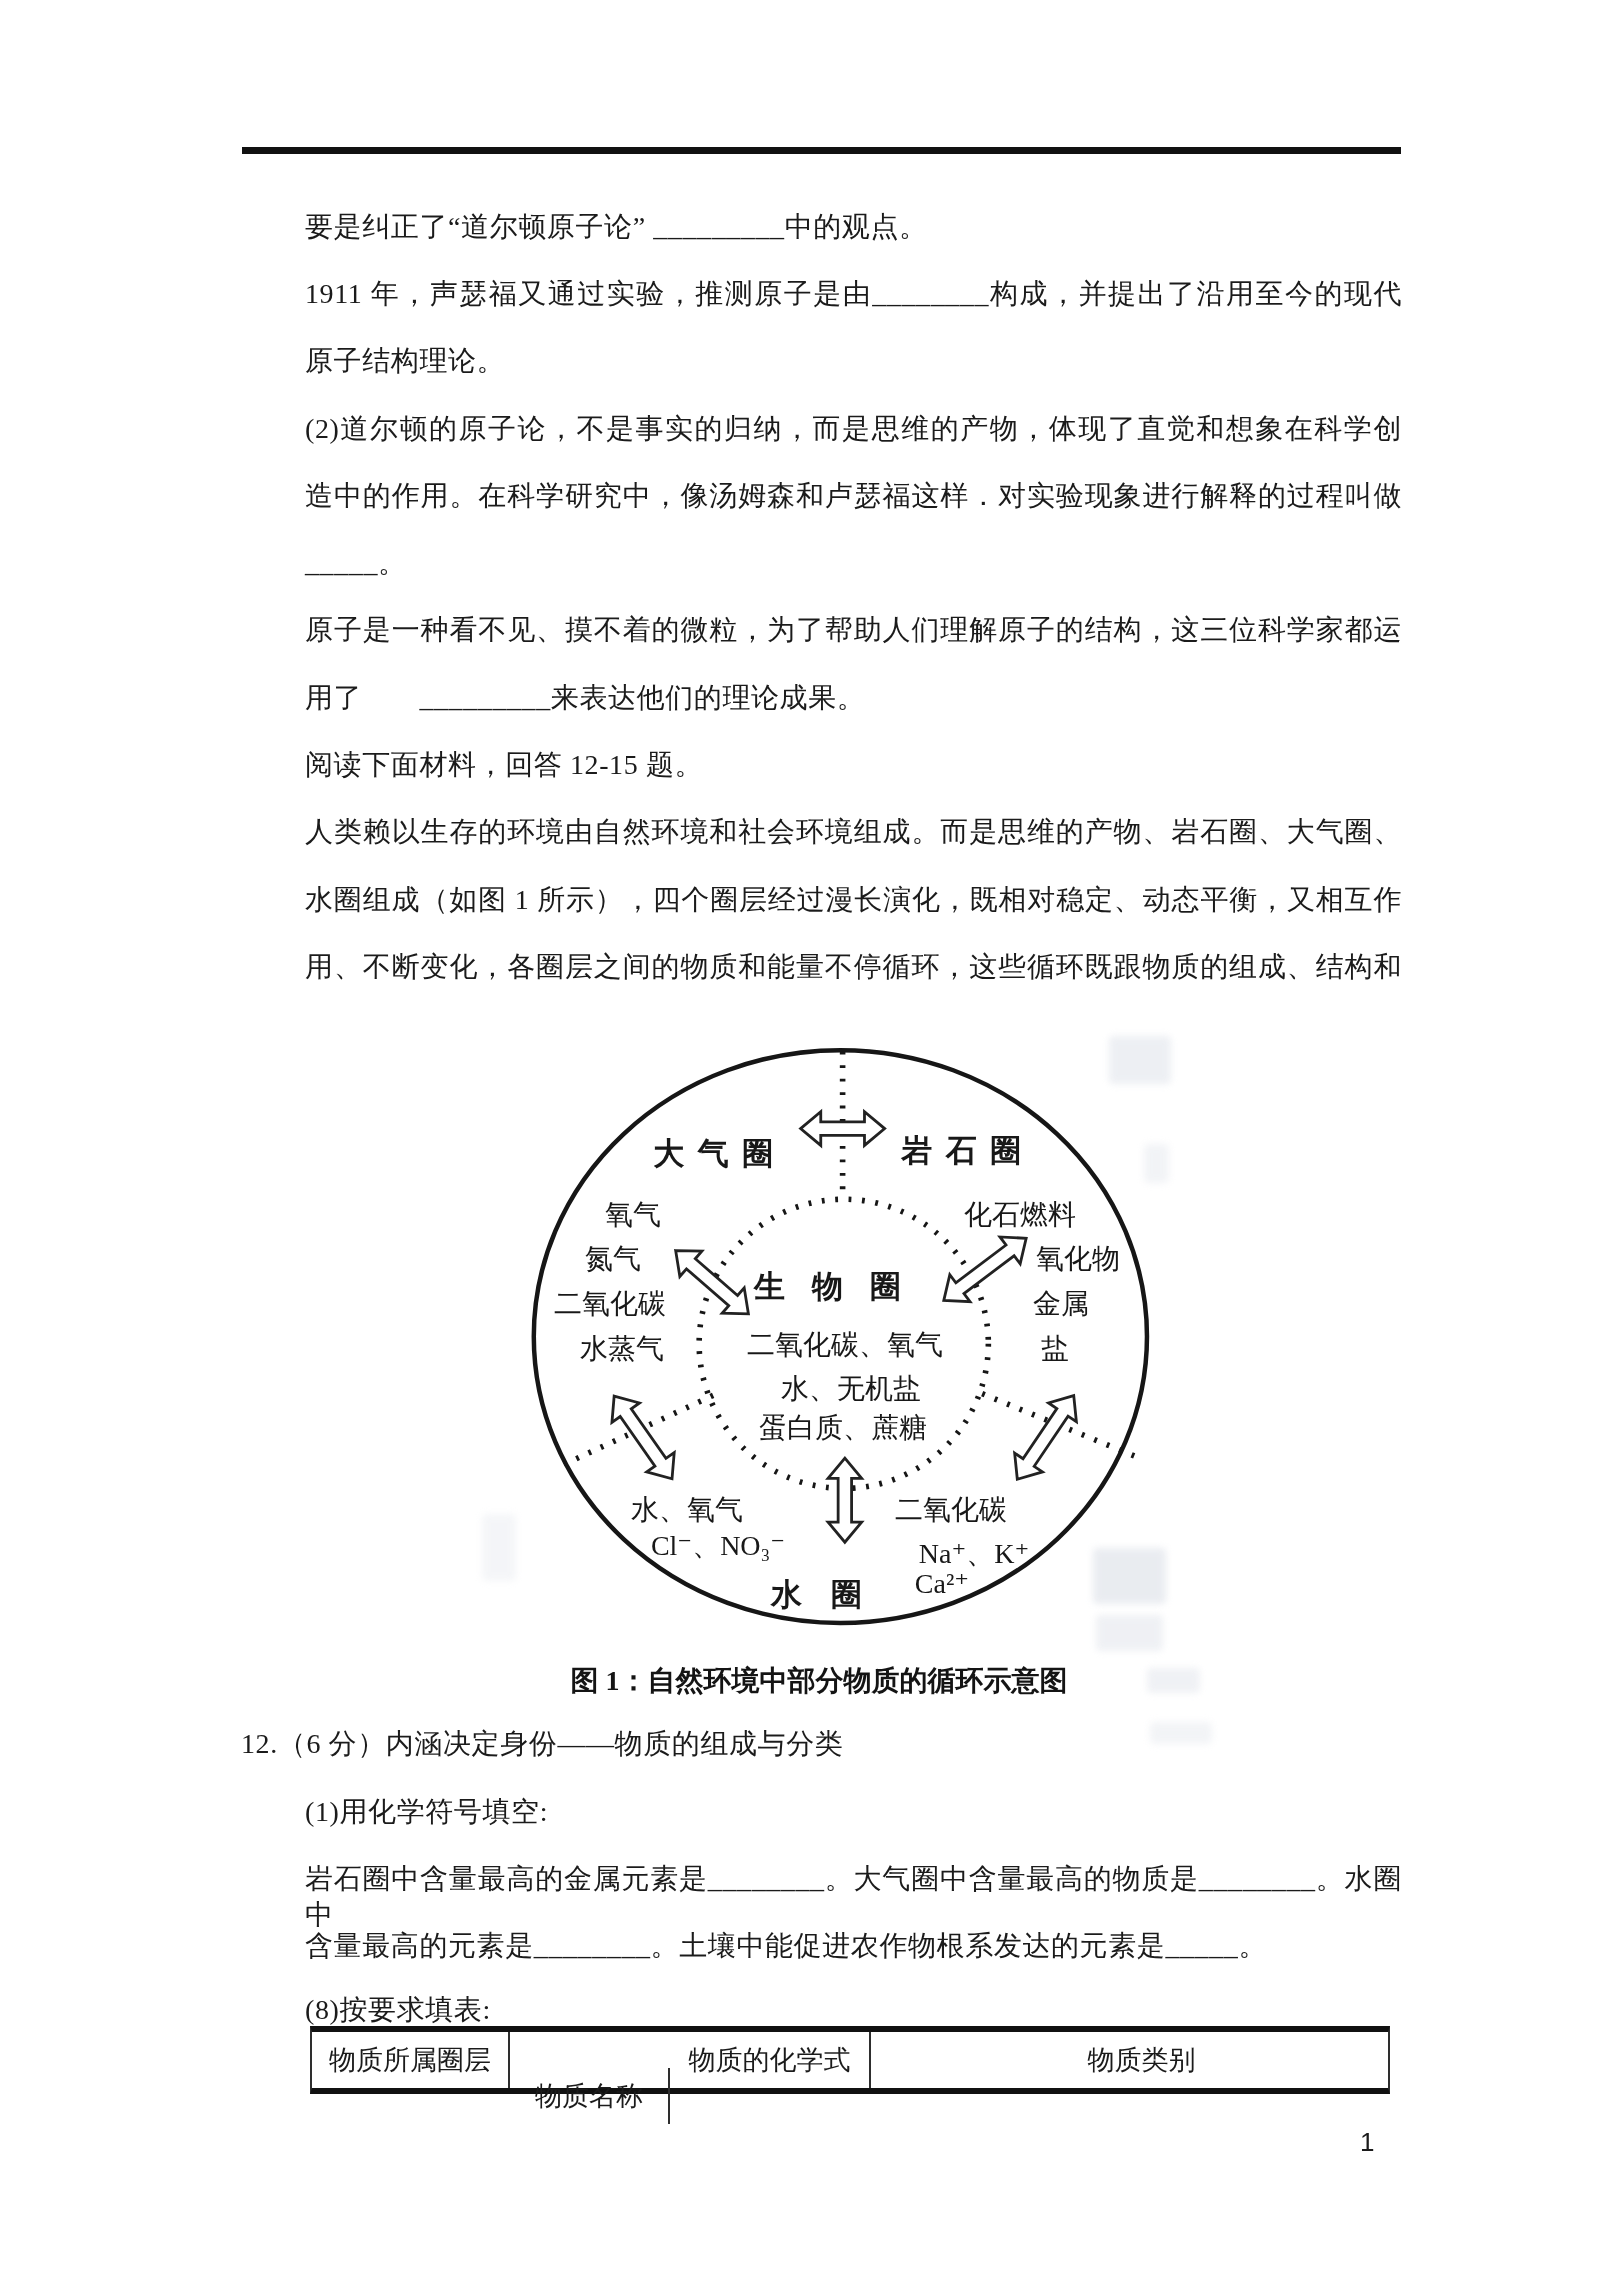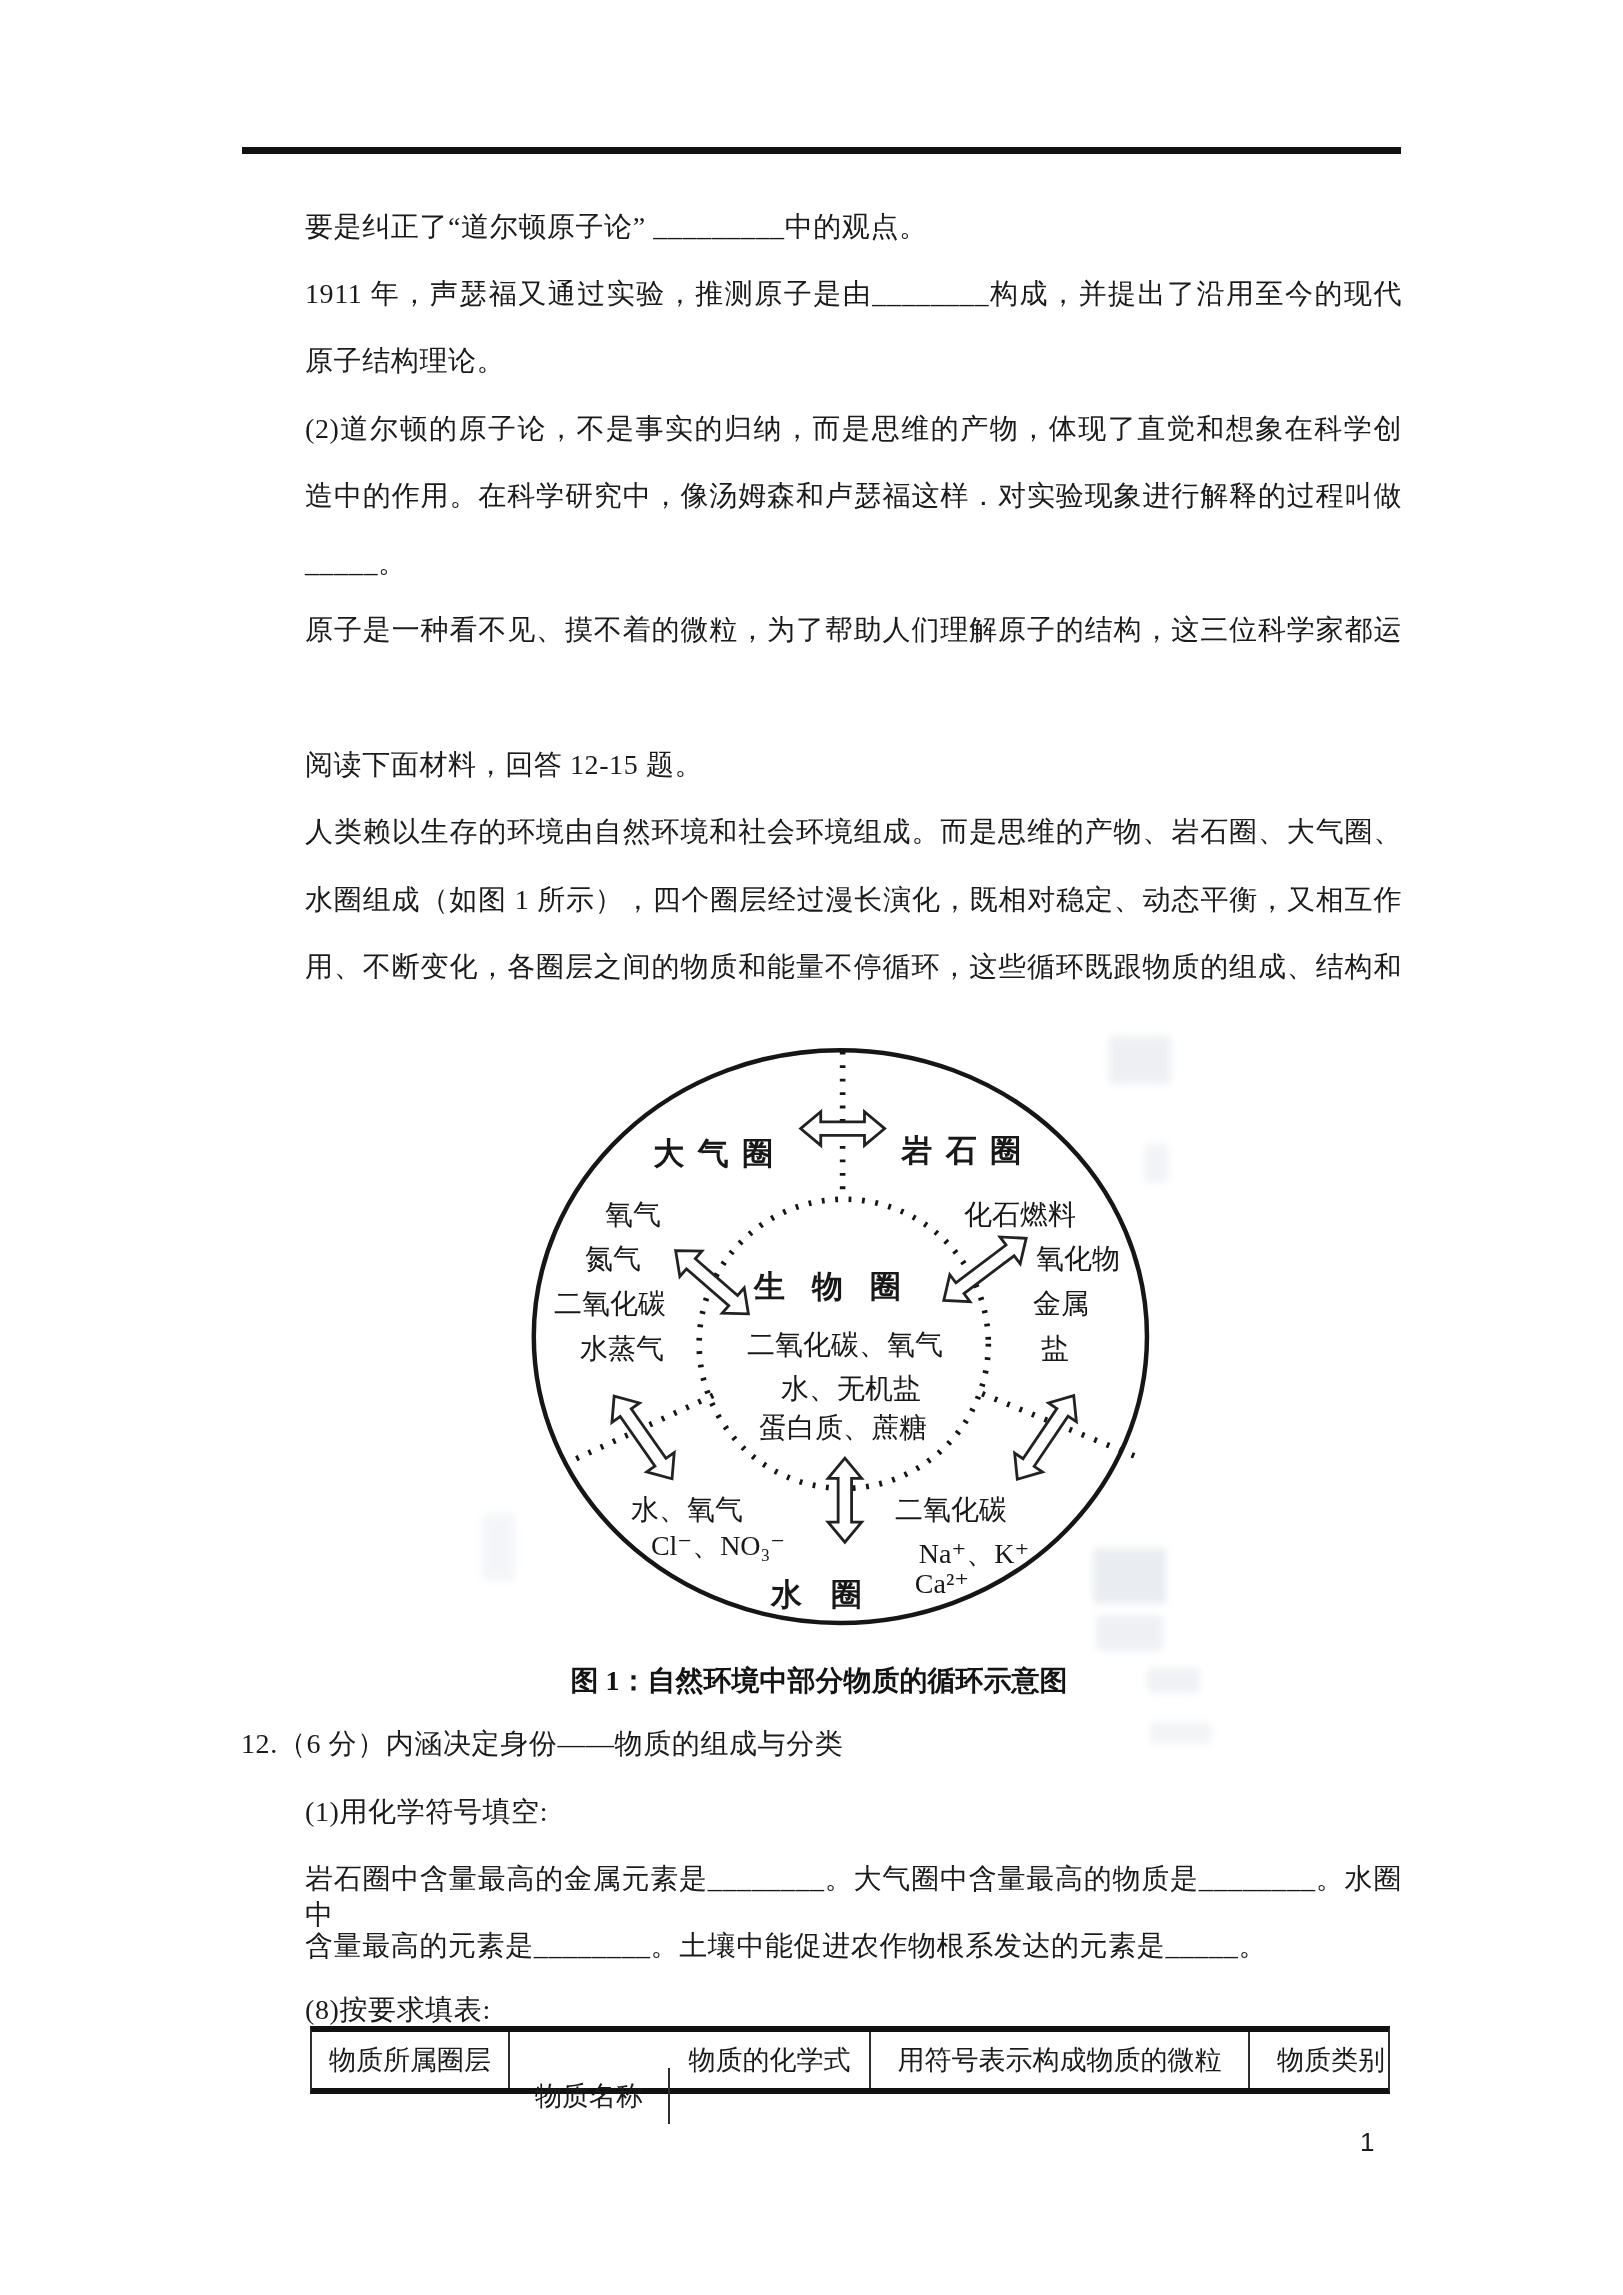"用了 _________来表达他们的理论成果。" div.line { html: none -> <div>用了 _________来表达他们的理论成果。</div> }
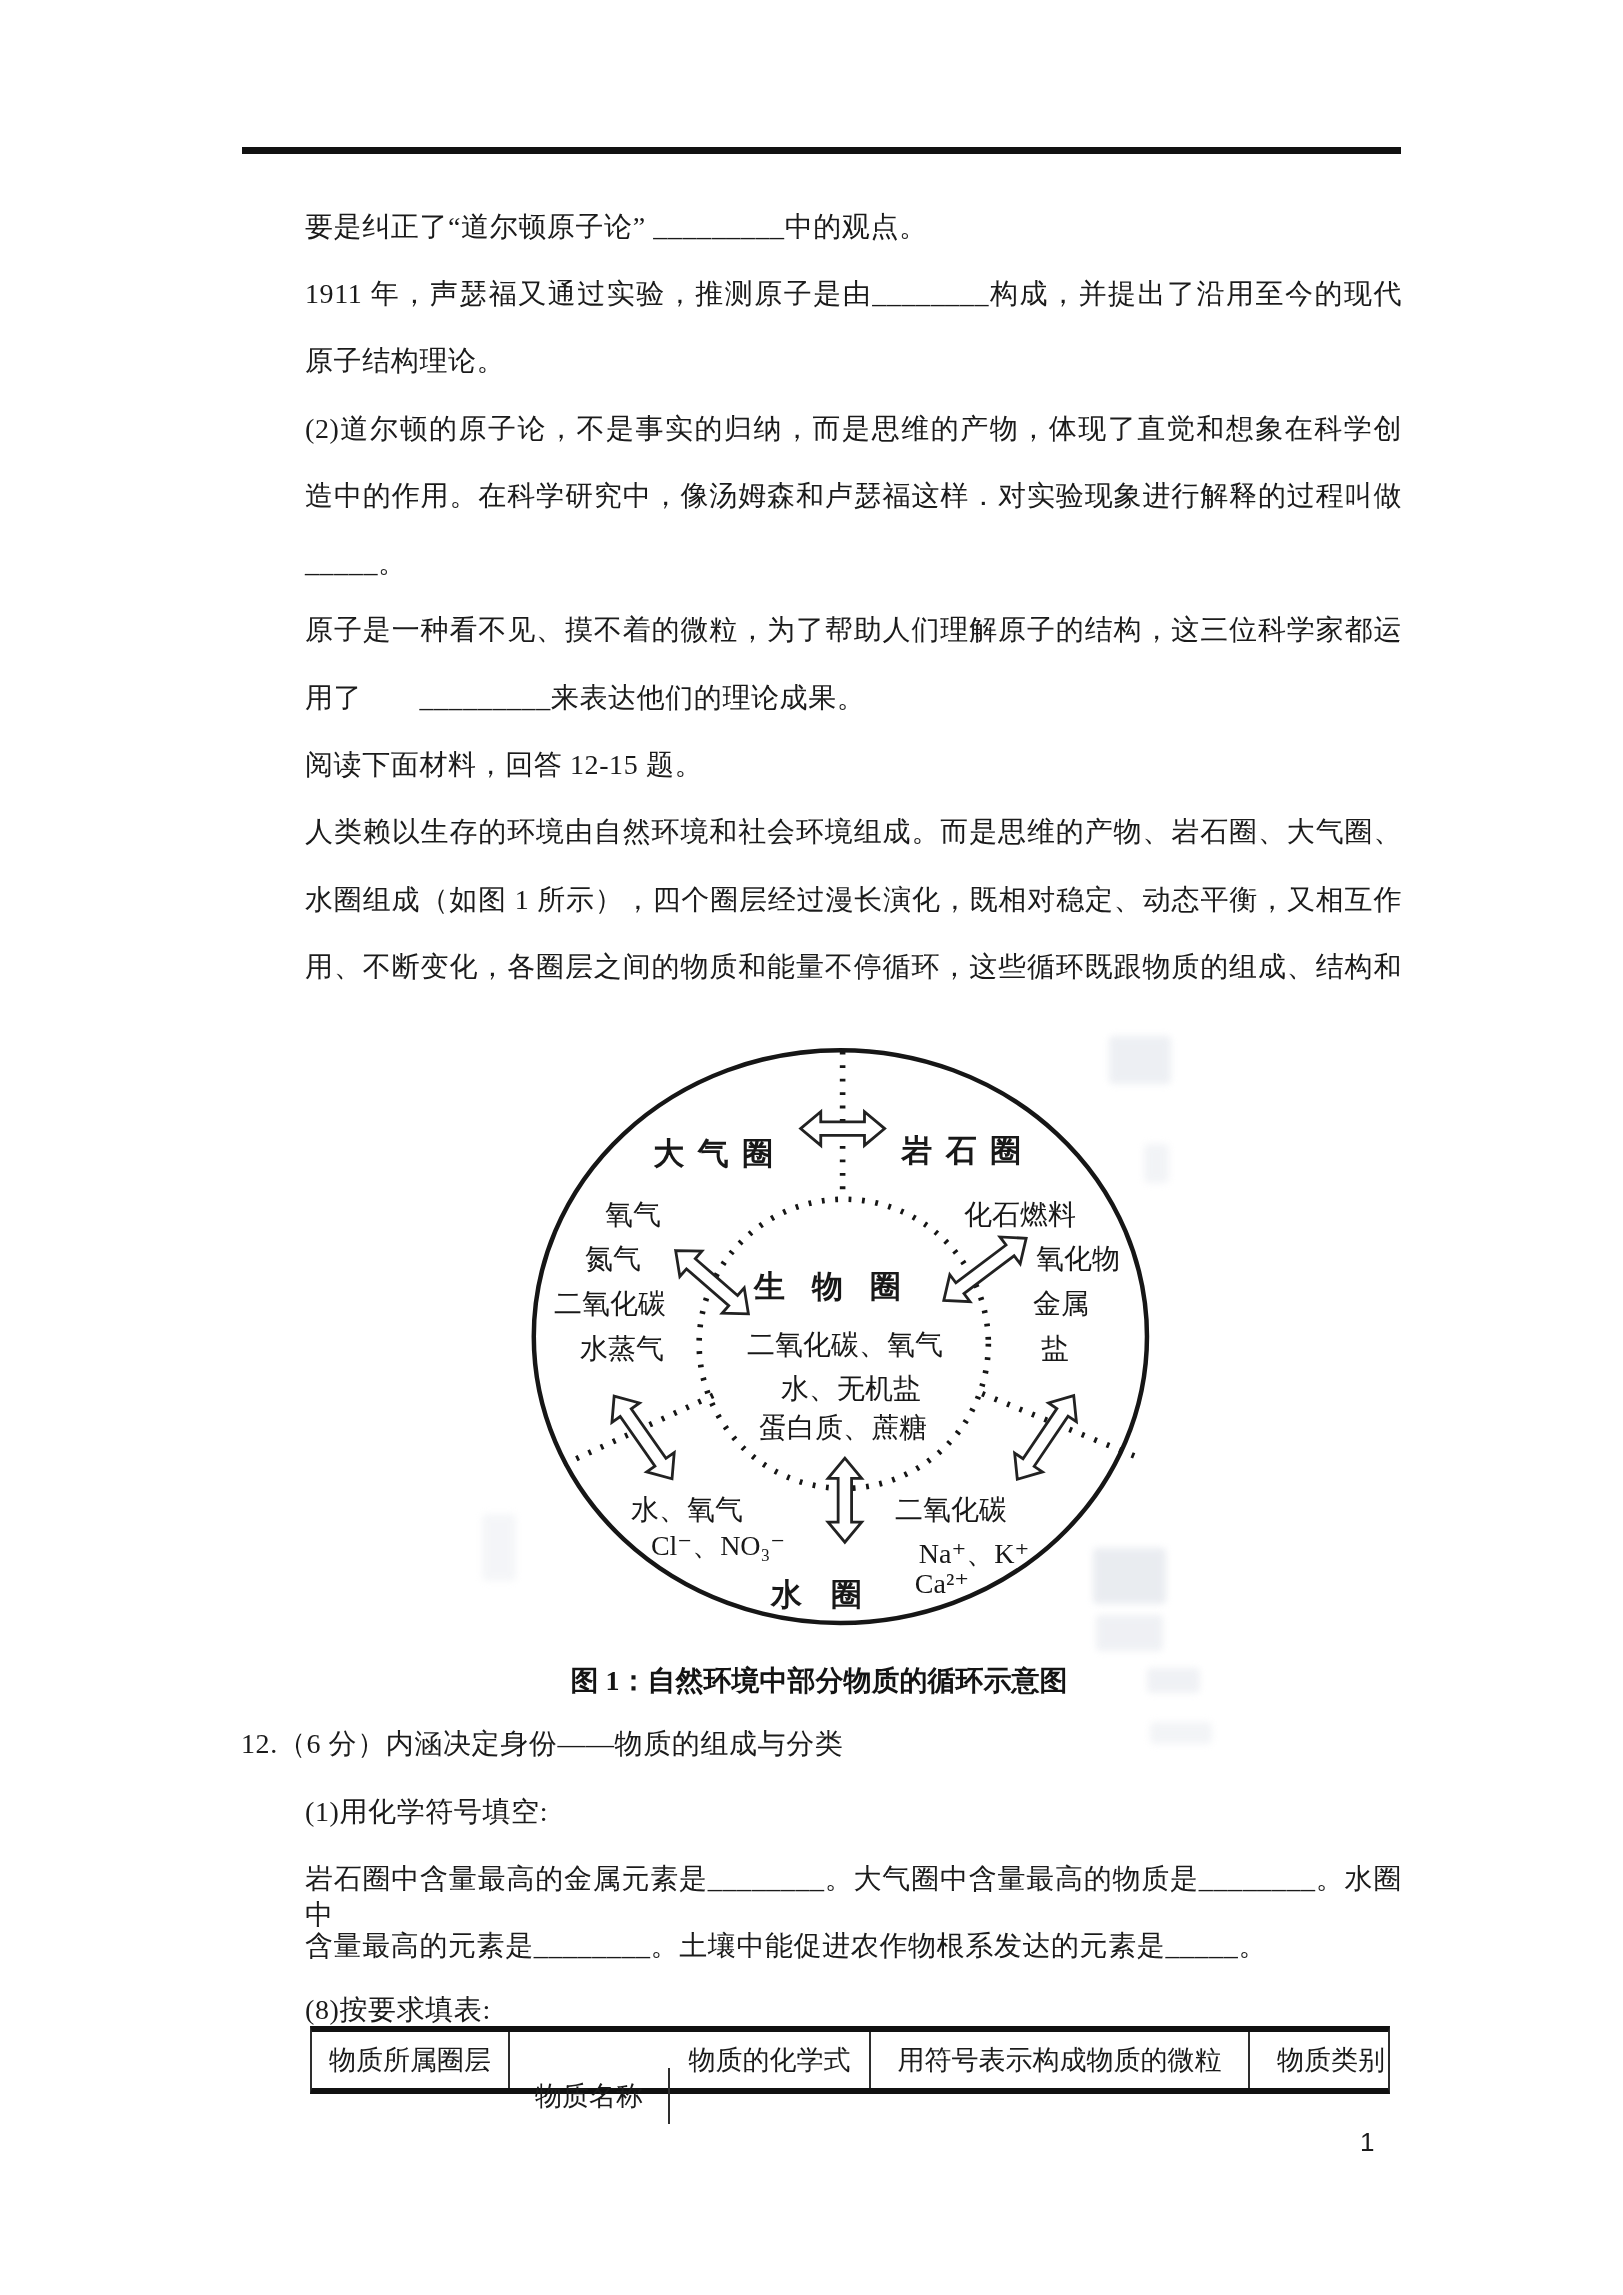"用符号表示构成物质的微粒" div.cell { html: <div>用符号表示构成物质的微粒</div> -> none }
